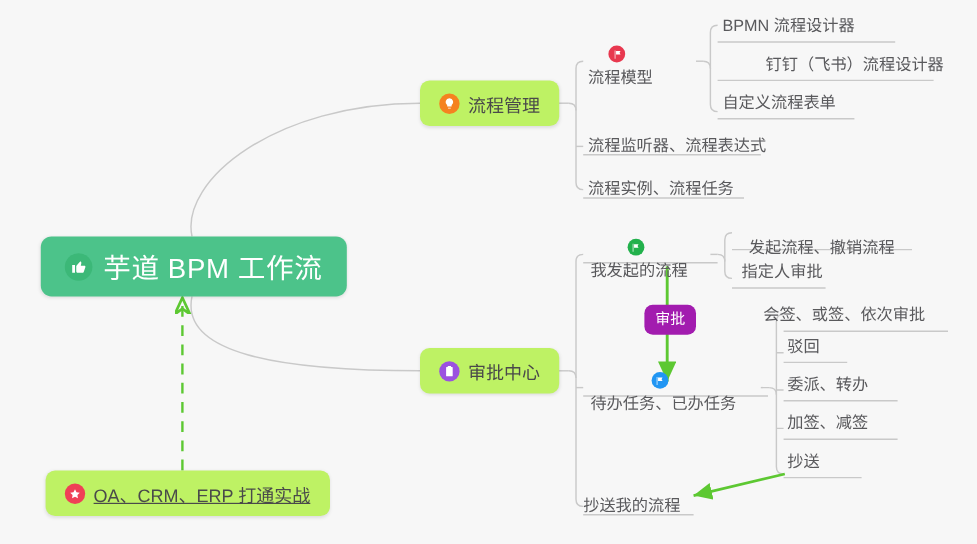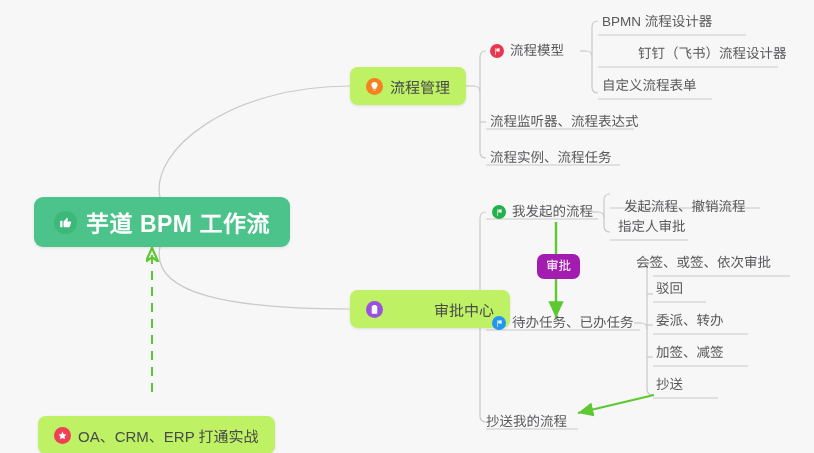"流程模型" .leaf.iconed { flex-direction: none -> column }
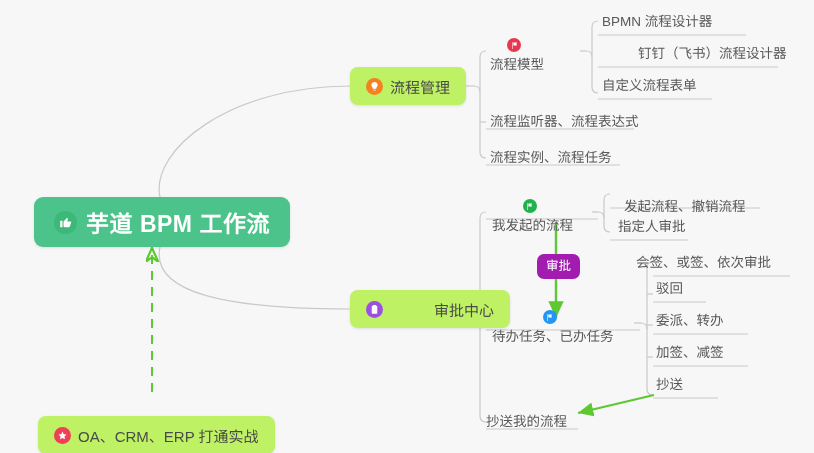"芋道 BPM 工作流" .root { font-weight: bold -> none }
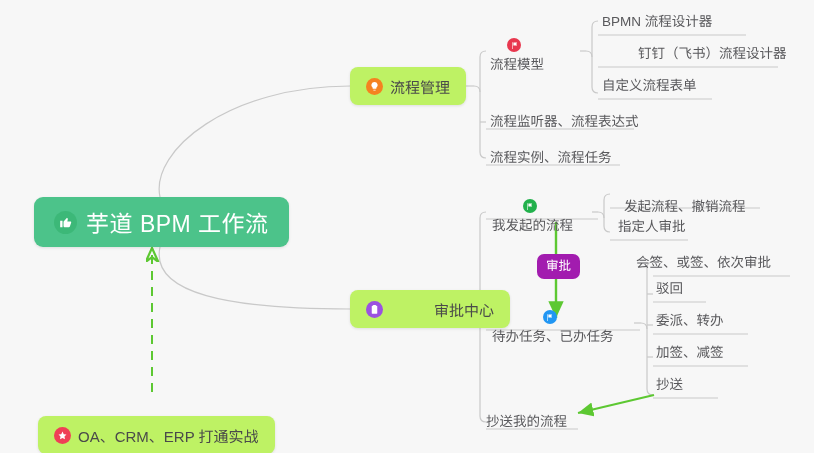"审批中心" div.node { gap: 44px -> none }
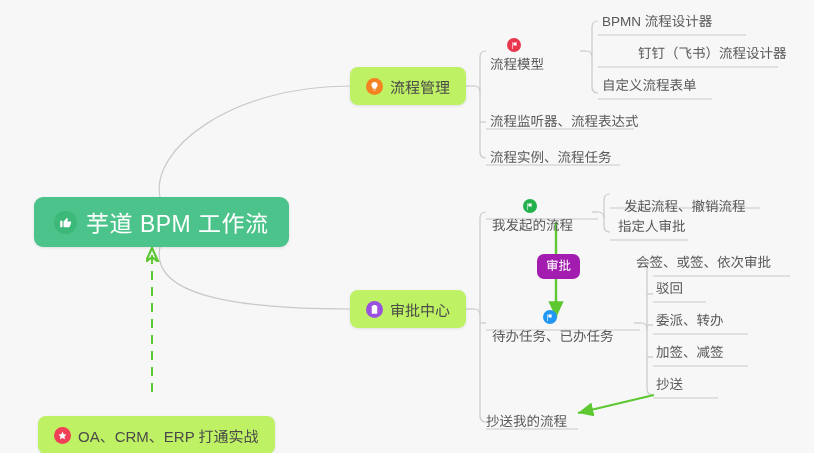"OA、CRM、ERP 打通实战" div.node { text-decoration: none -> underline; top: 416px -> 392px }
